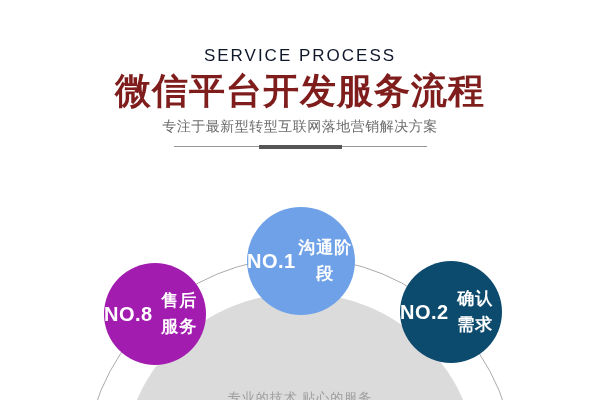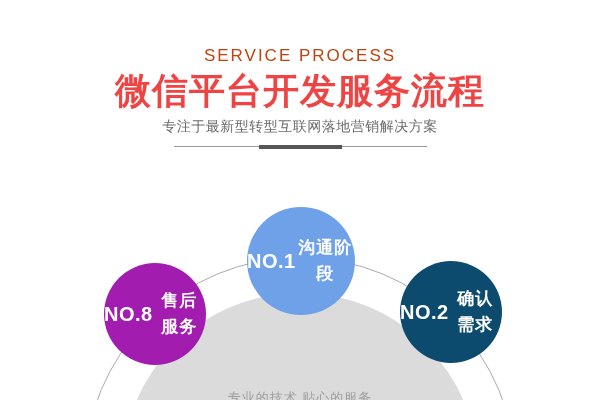"SERVICE PROCESS" .eyebrow { color: #c2410c -> #0f172a }
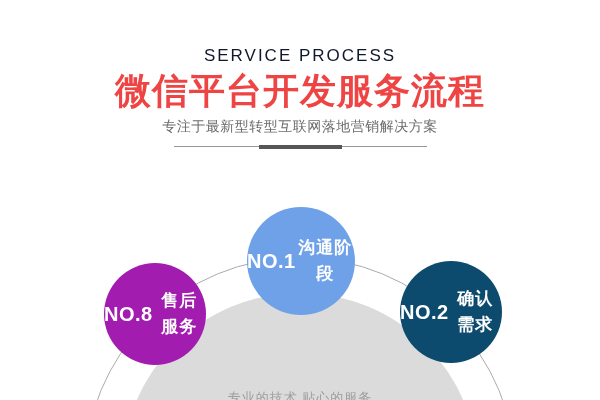"微信平台开发服务流程" .title { color: #ef4444 -> #7f1d1d }
